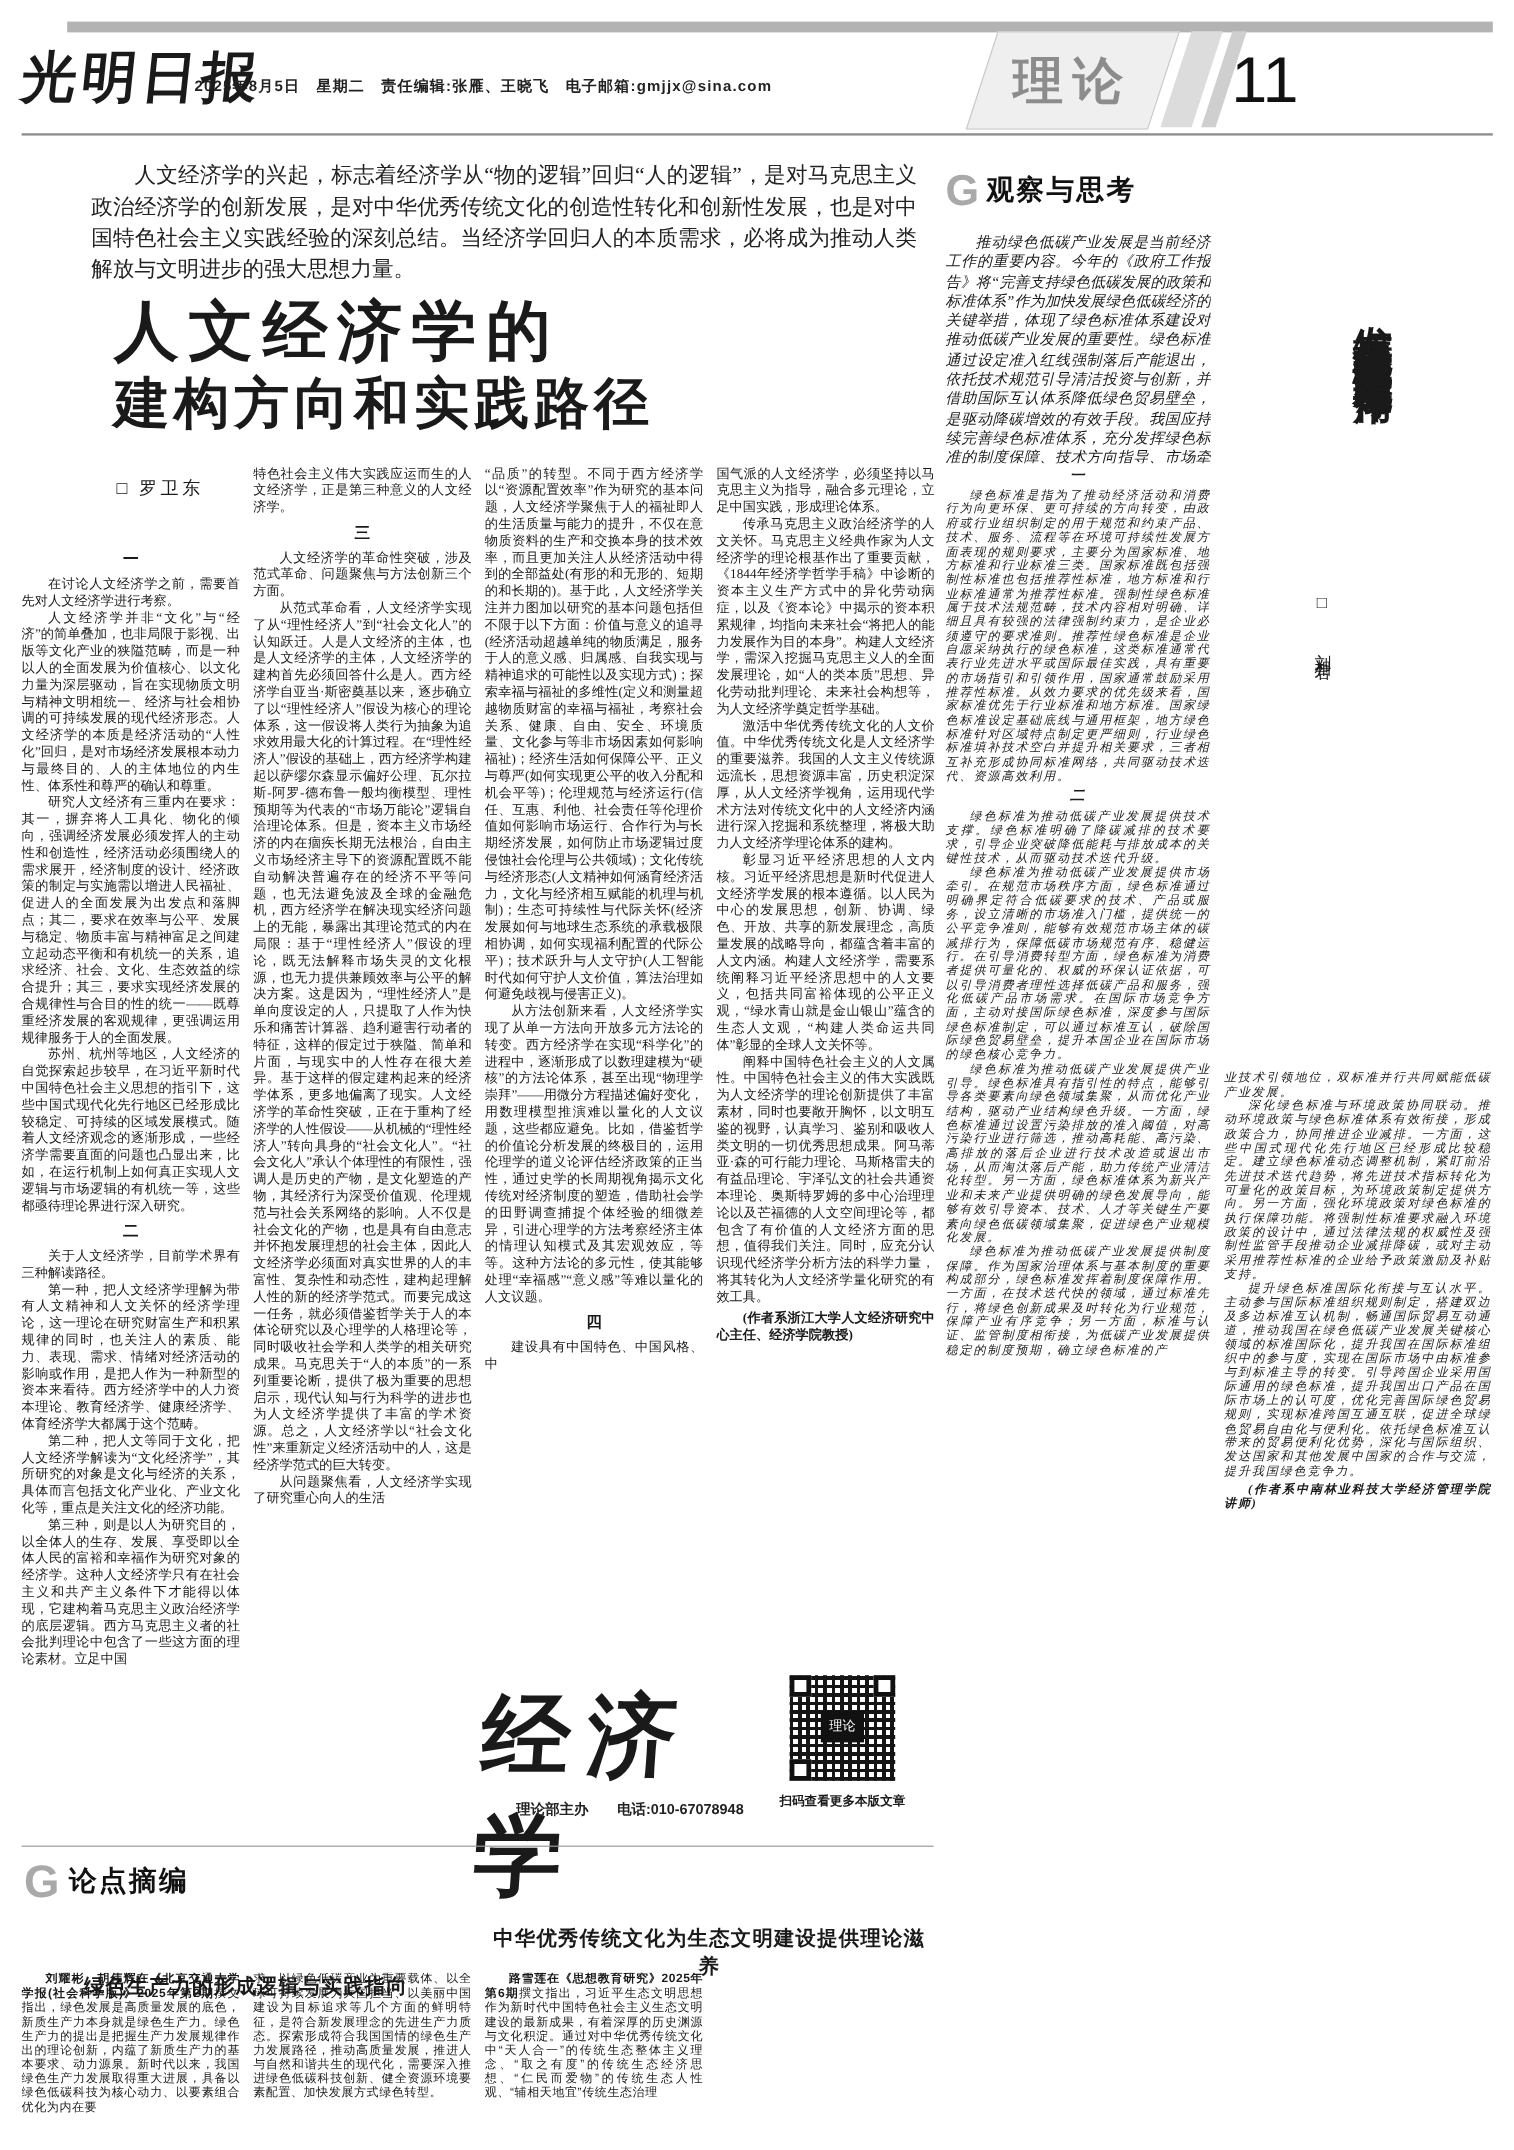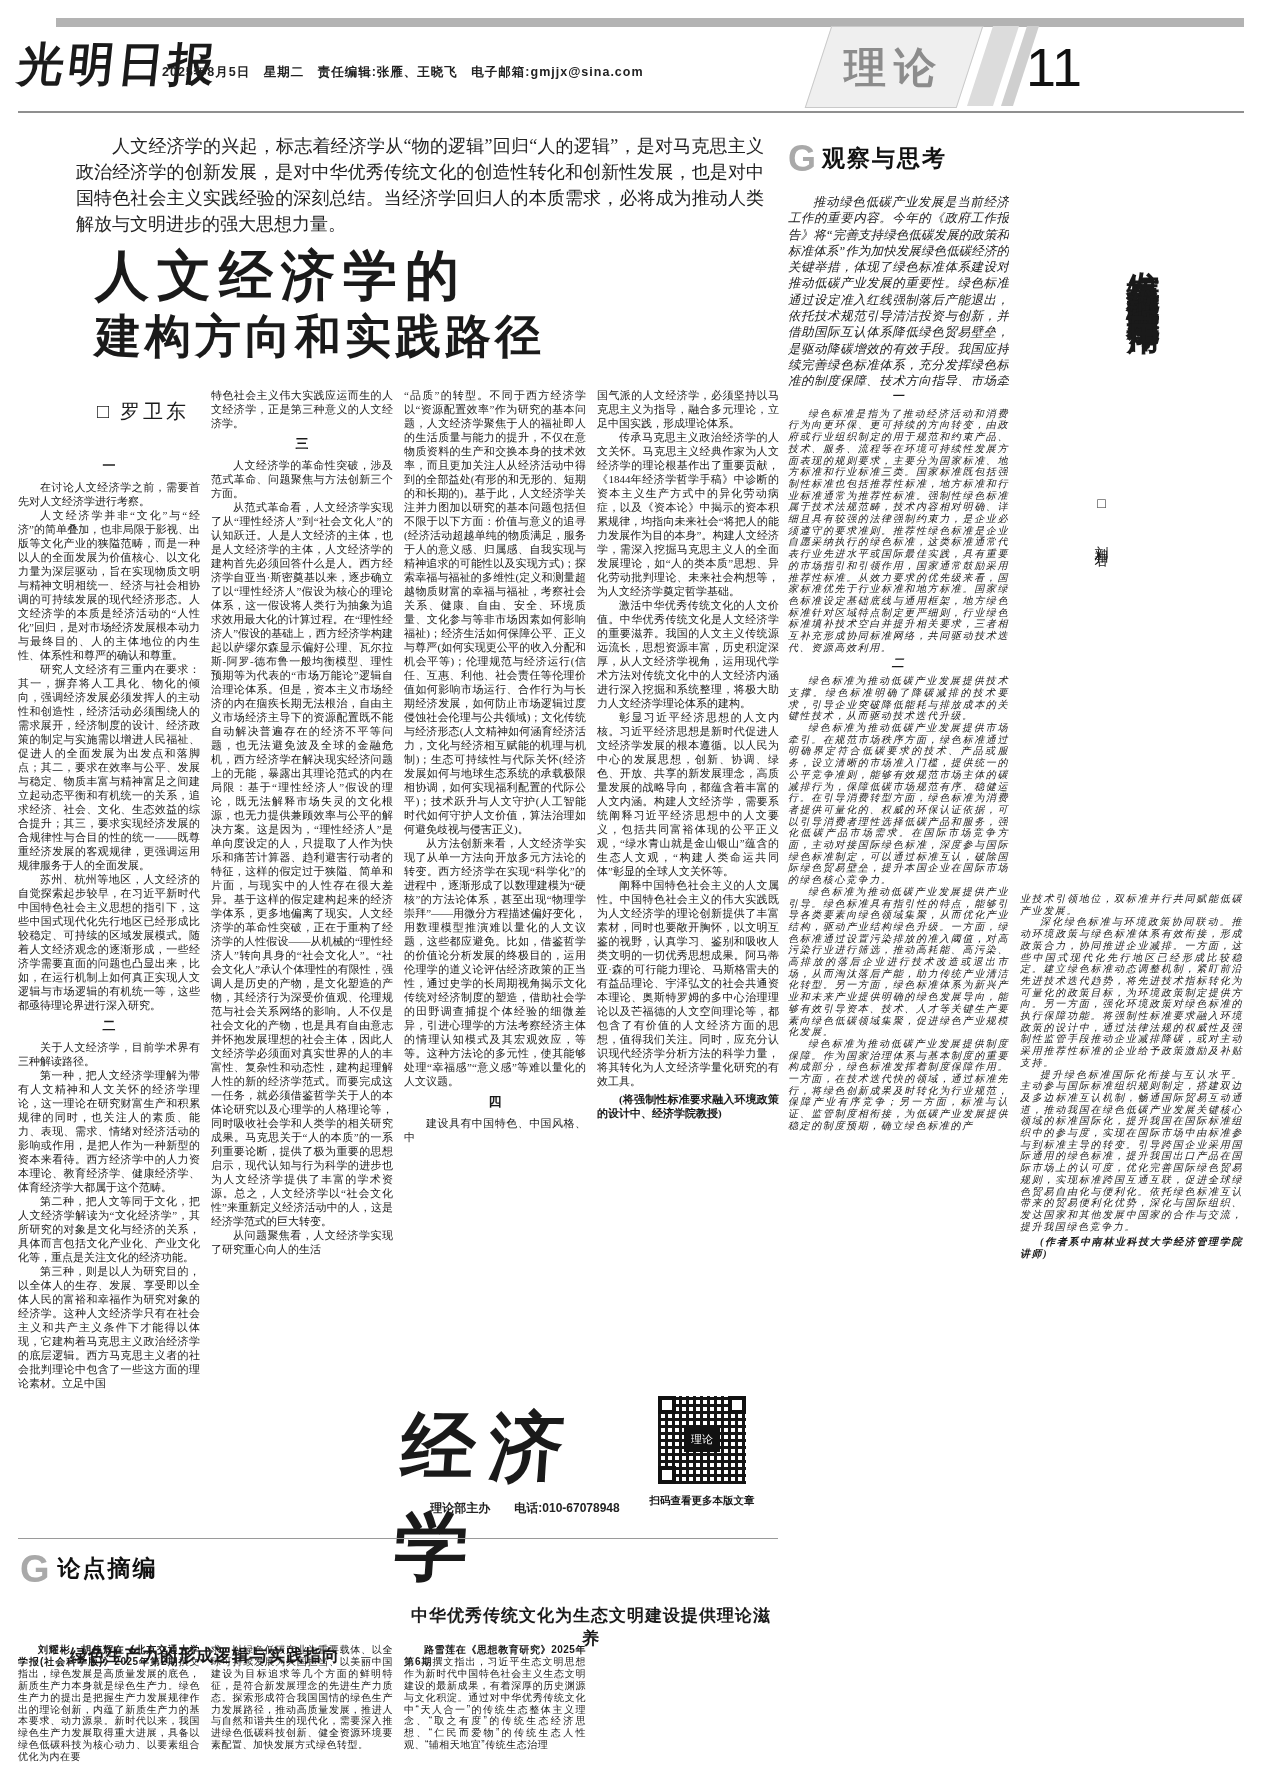"□ 罗卫东" .byline { font-size: 20px -> 15px }
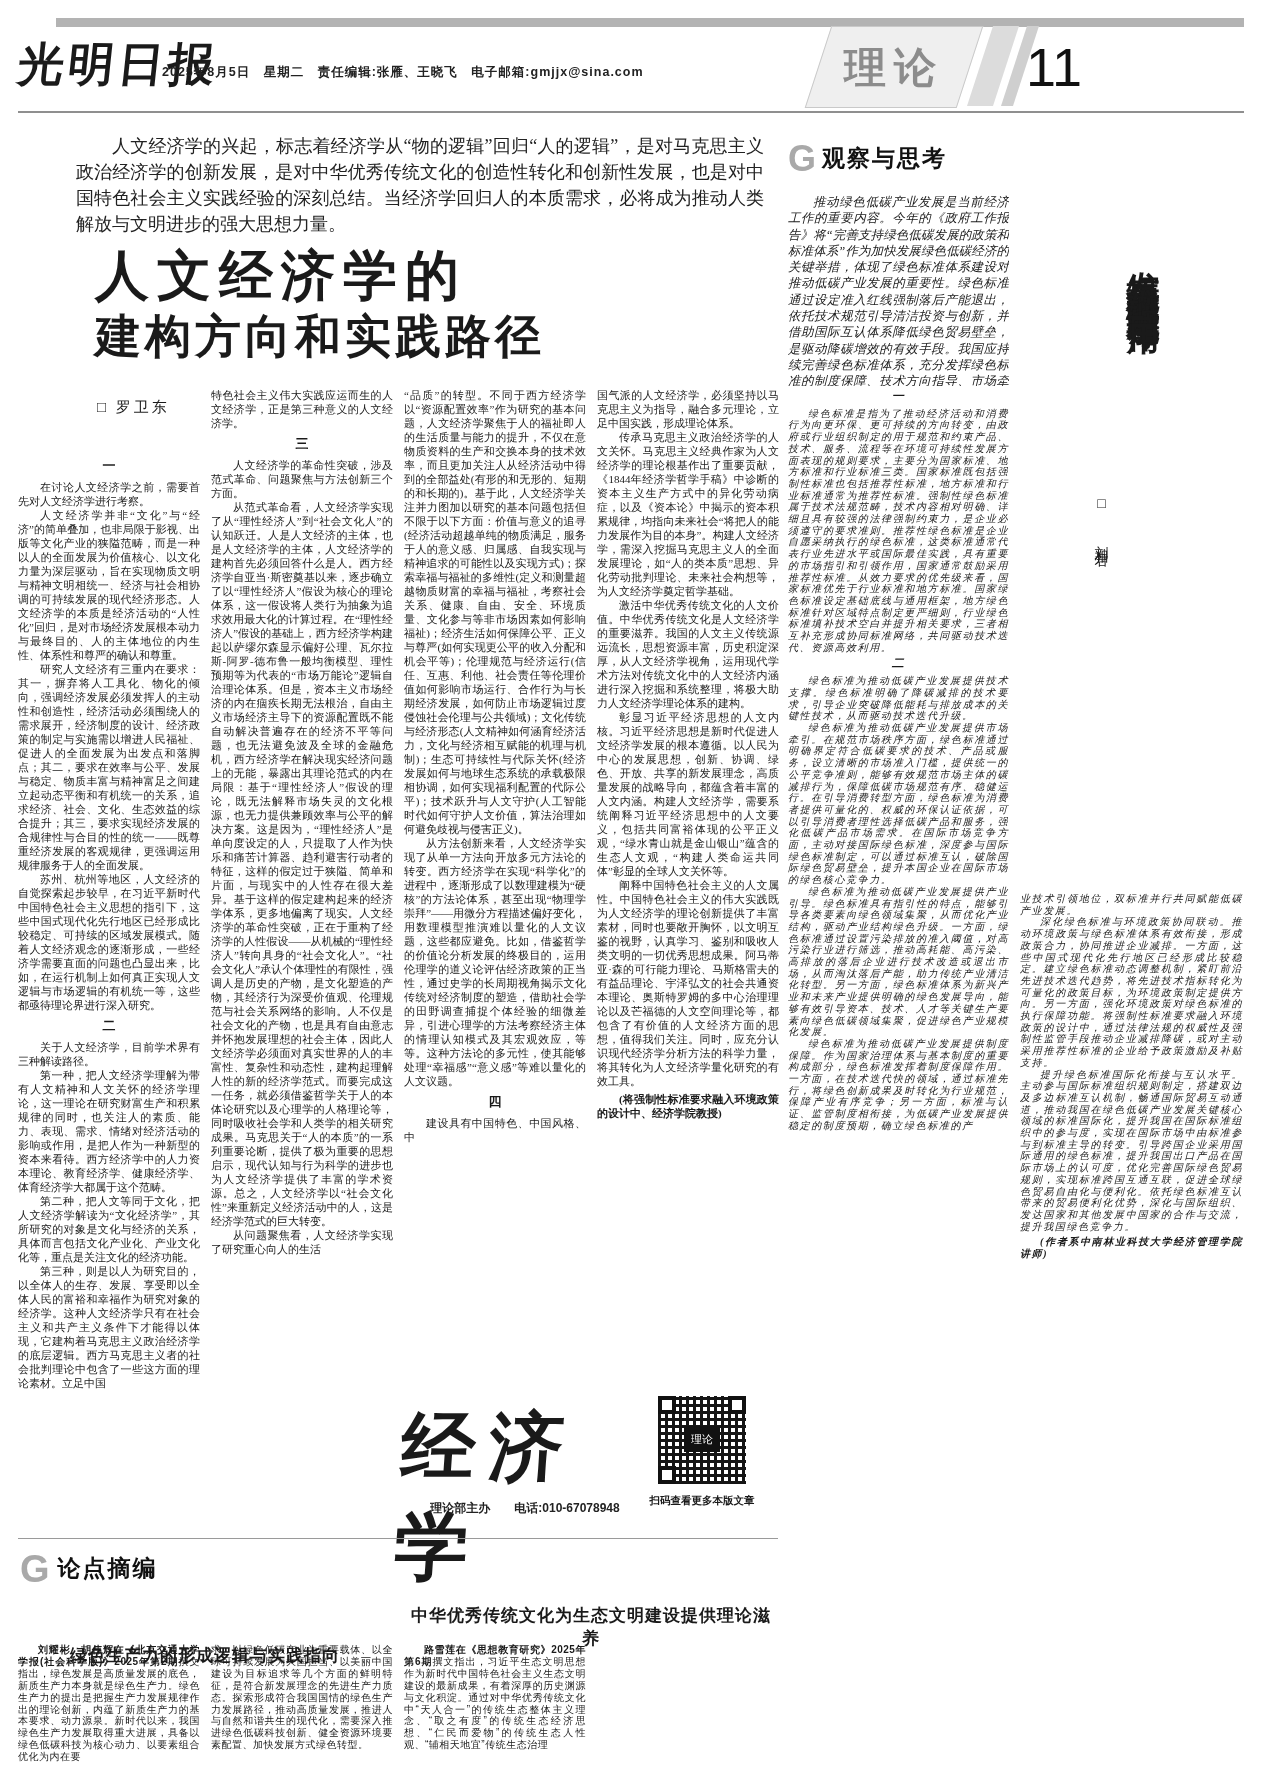"(将强制性标准要求融入环境政策的设计中、经济学院教授)" div.credit-line { text: 将强制性标准要求融入环境政策的设计中 -> 作者系浙江大学人文经济研究中心主任 }
